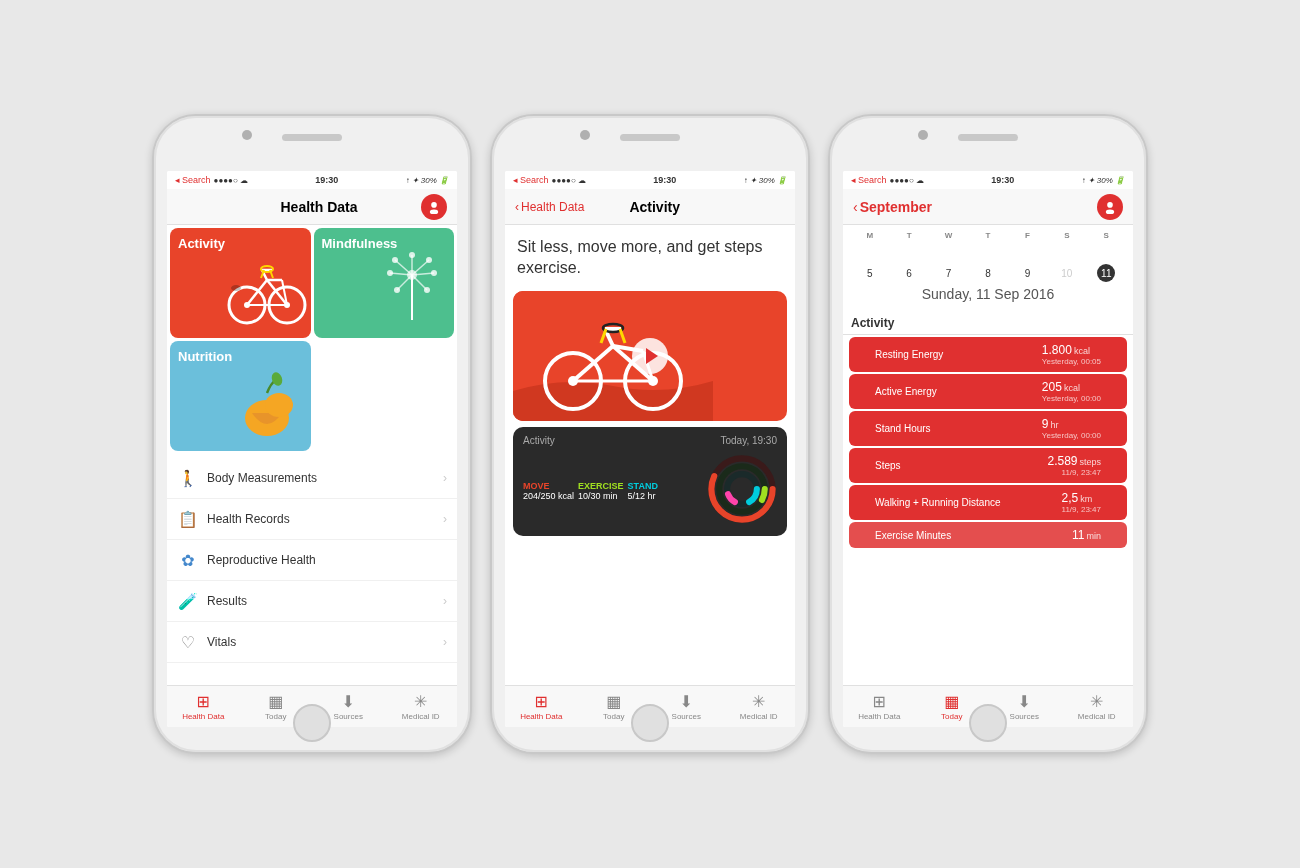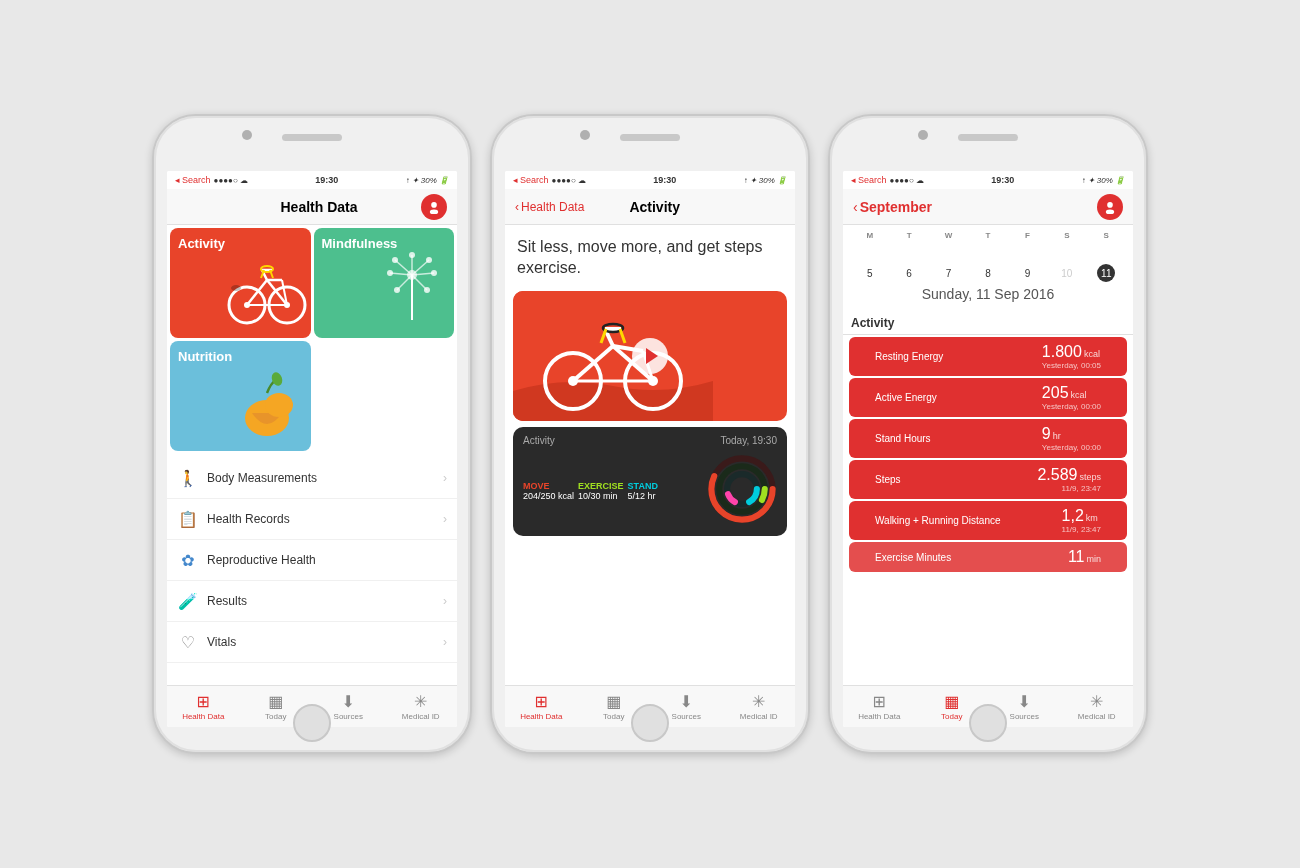"1.800" .data-row-value { font-size: 16px -> 12px }
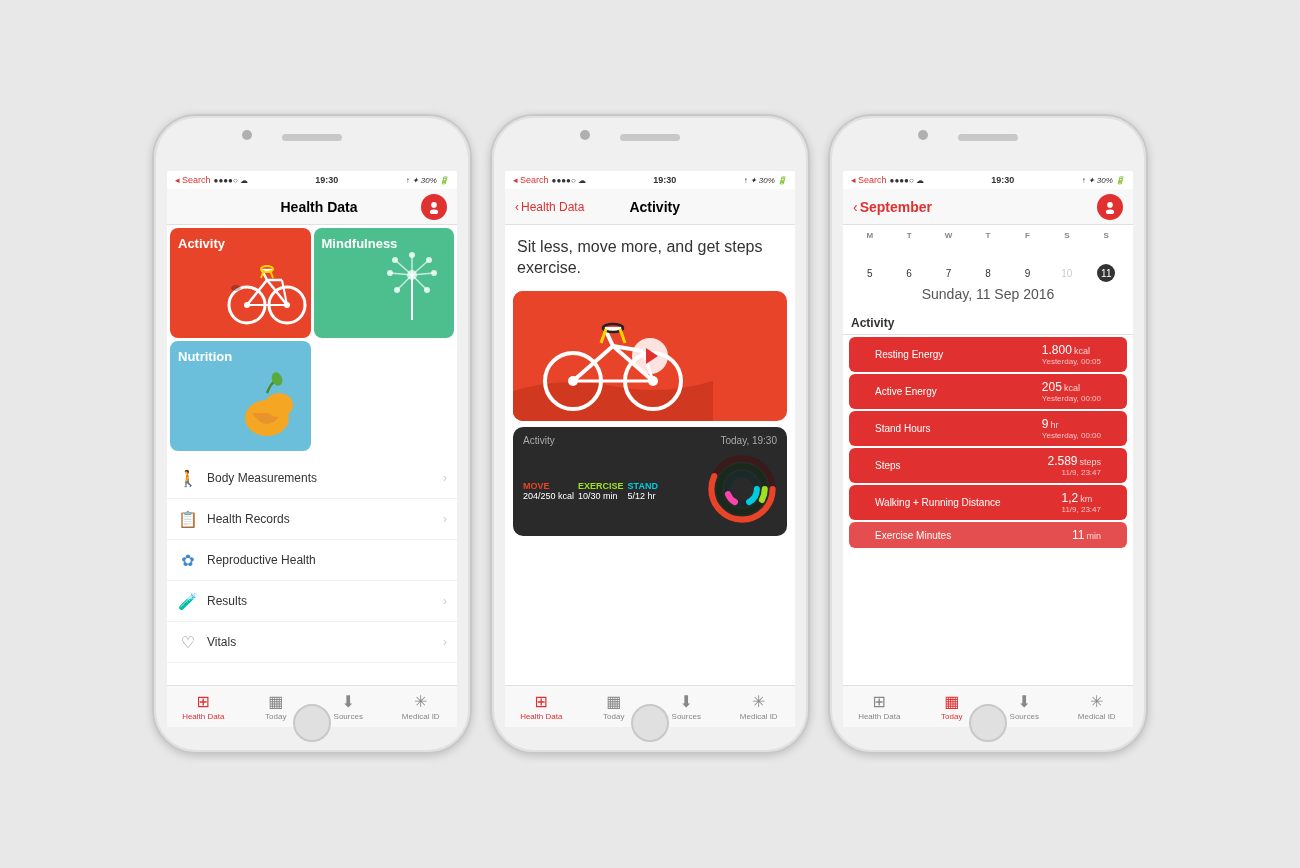"1,2" span.data-row-value { text: 1,2 -> 2,5 }
